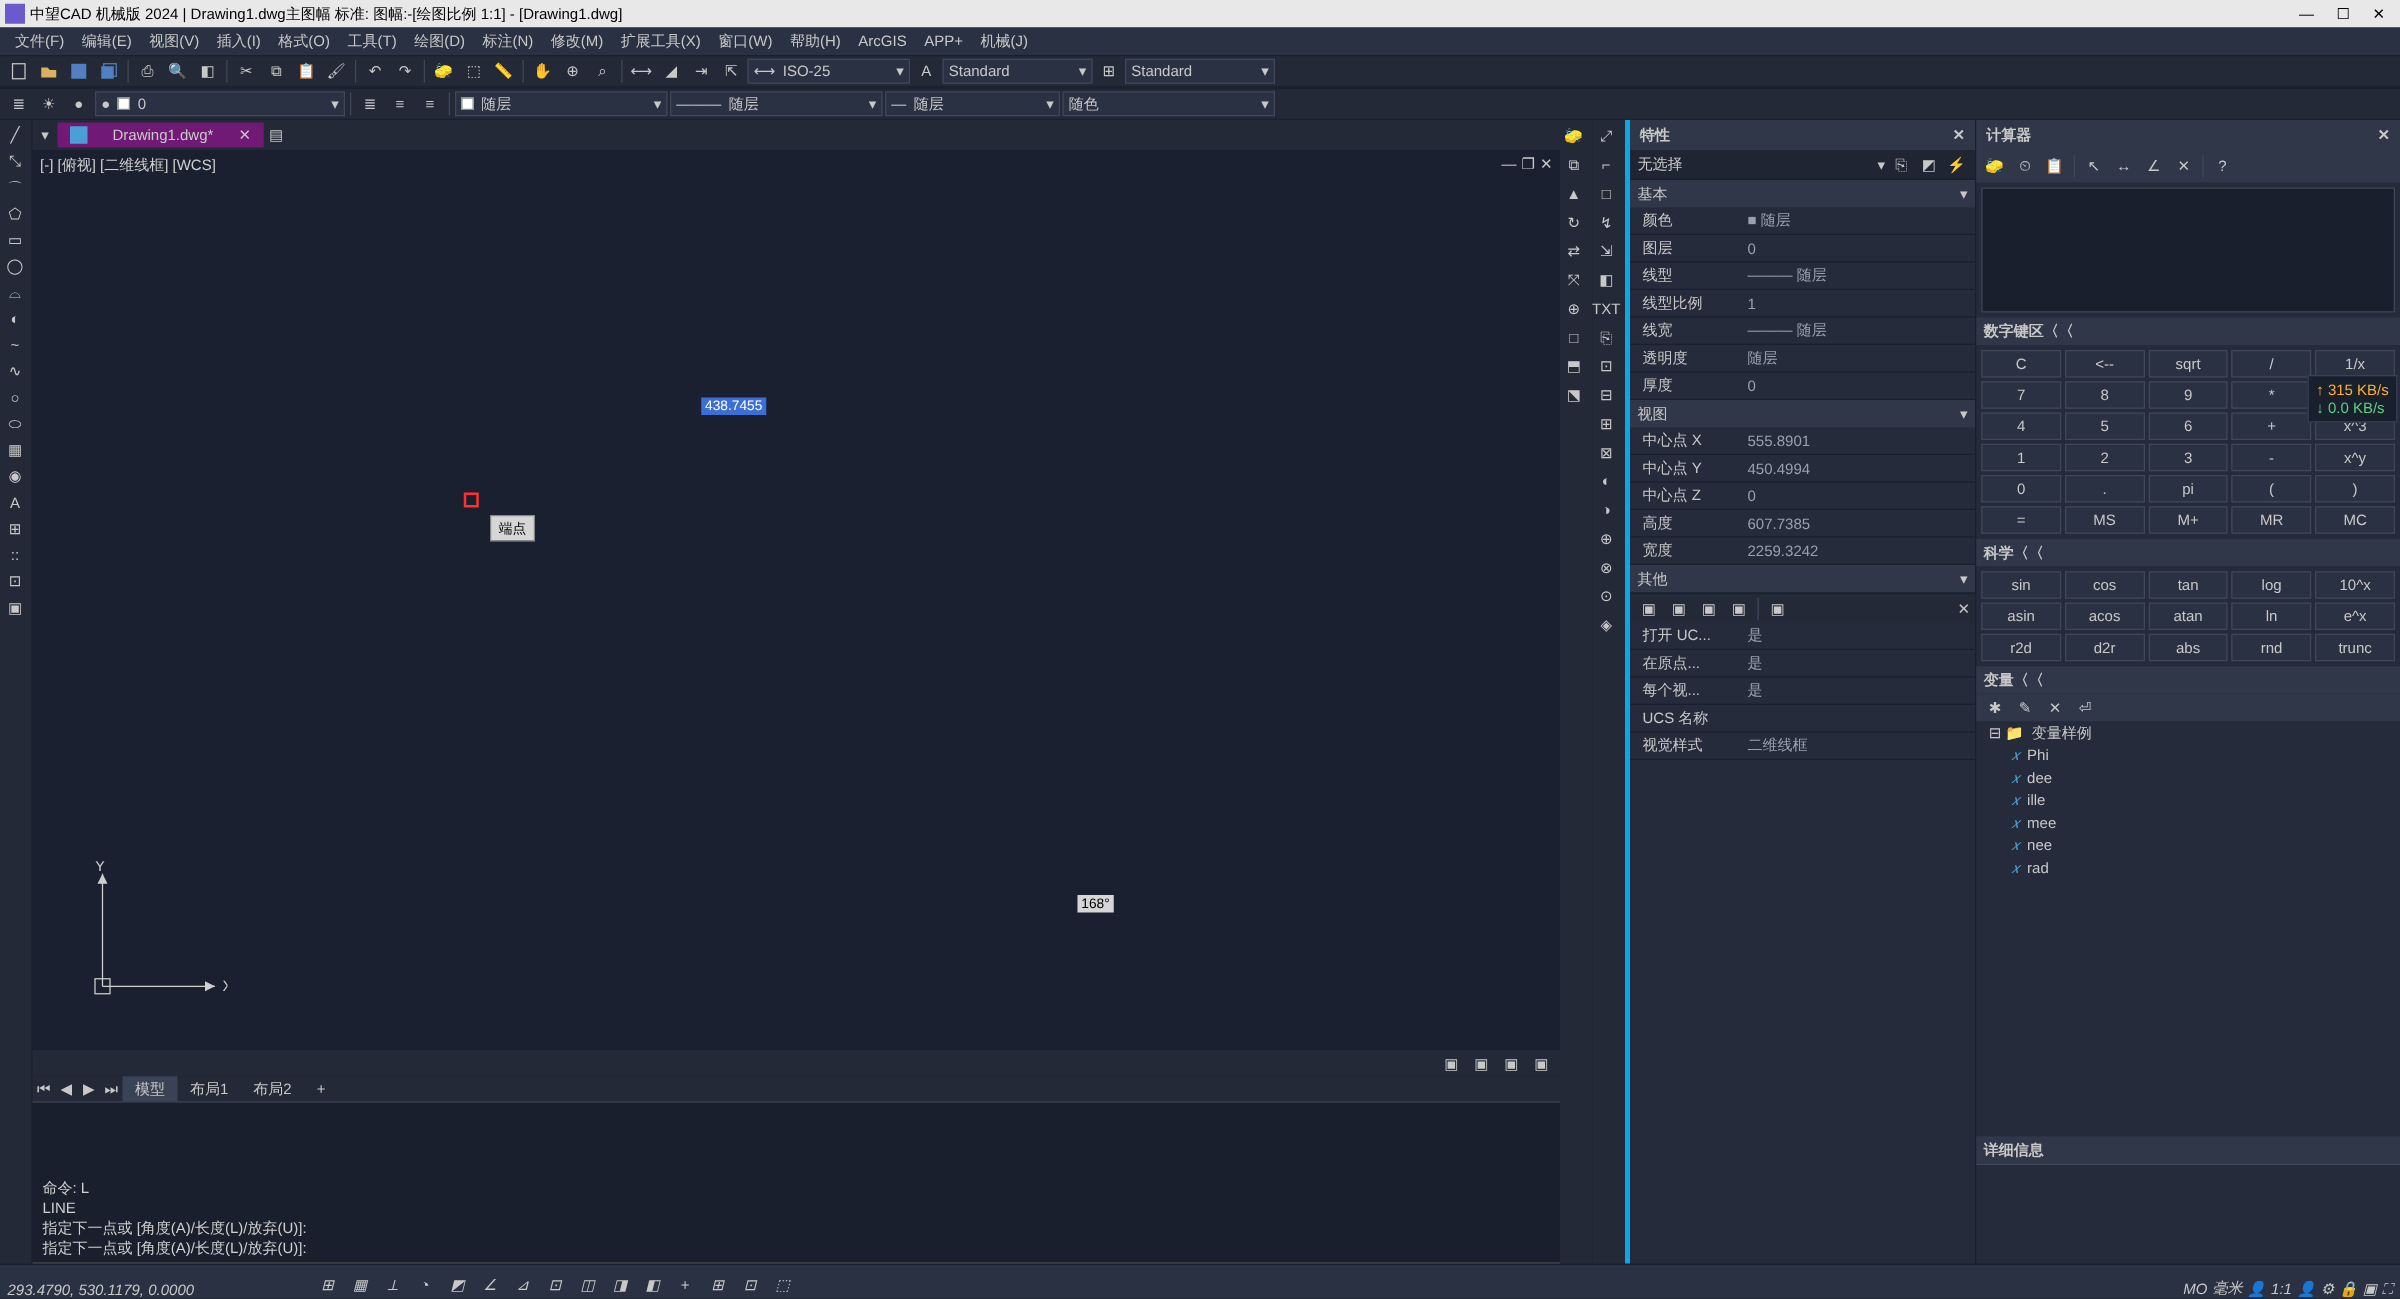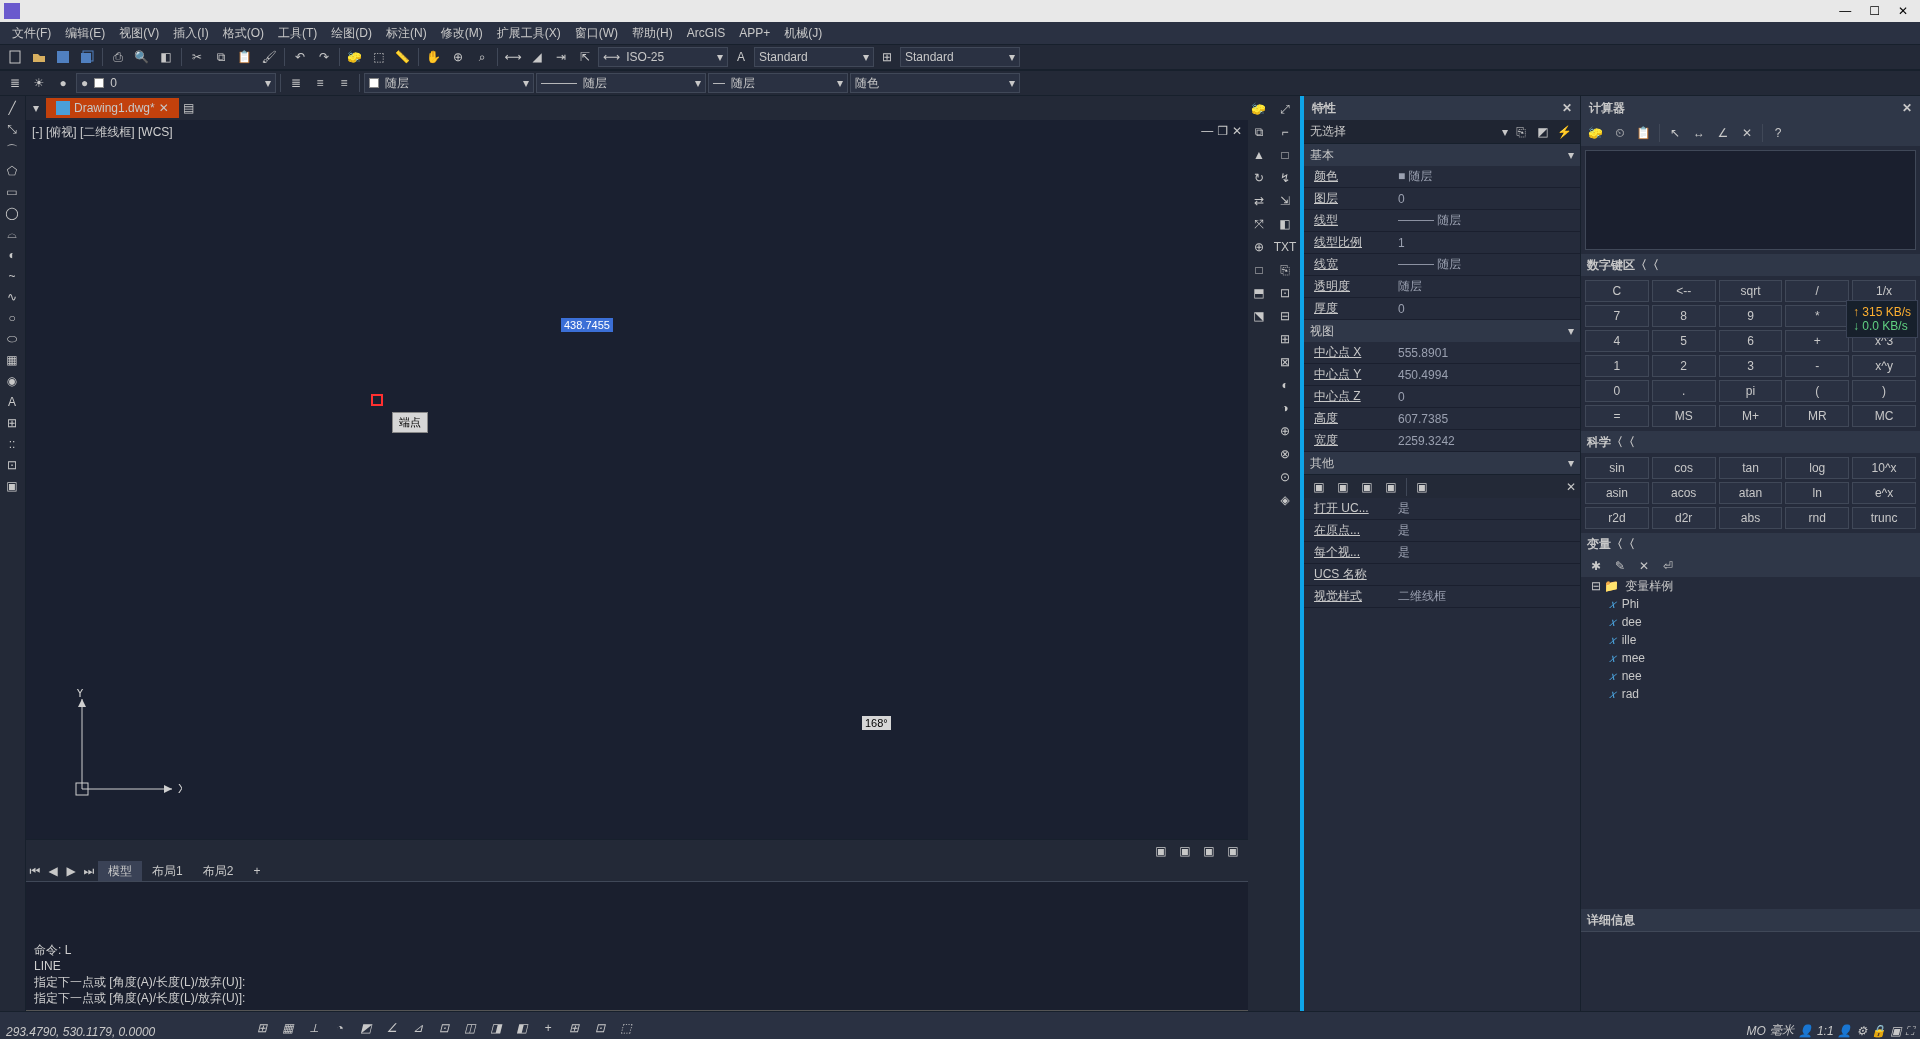"中望CAD 机械版 2024 | Drawing1.dwg主图幅" span { html: none -> <span>中望CAD 机械版 2024 | Drawing1.dwg主图幅 标准: 图幅:-[绘图比例 1:1] - [Drawing1.dwg]</span> }
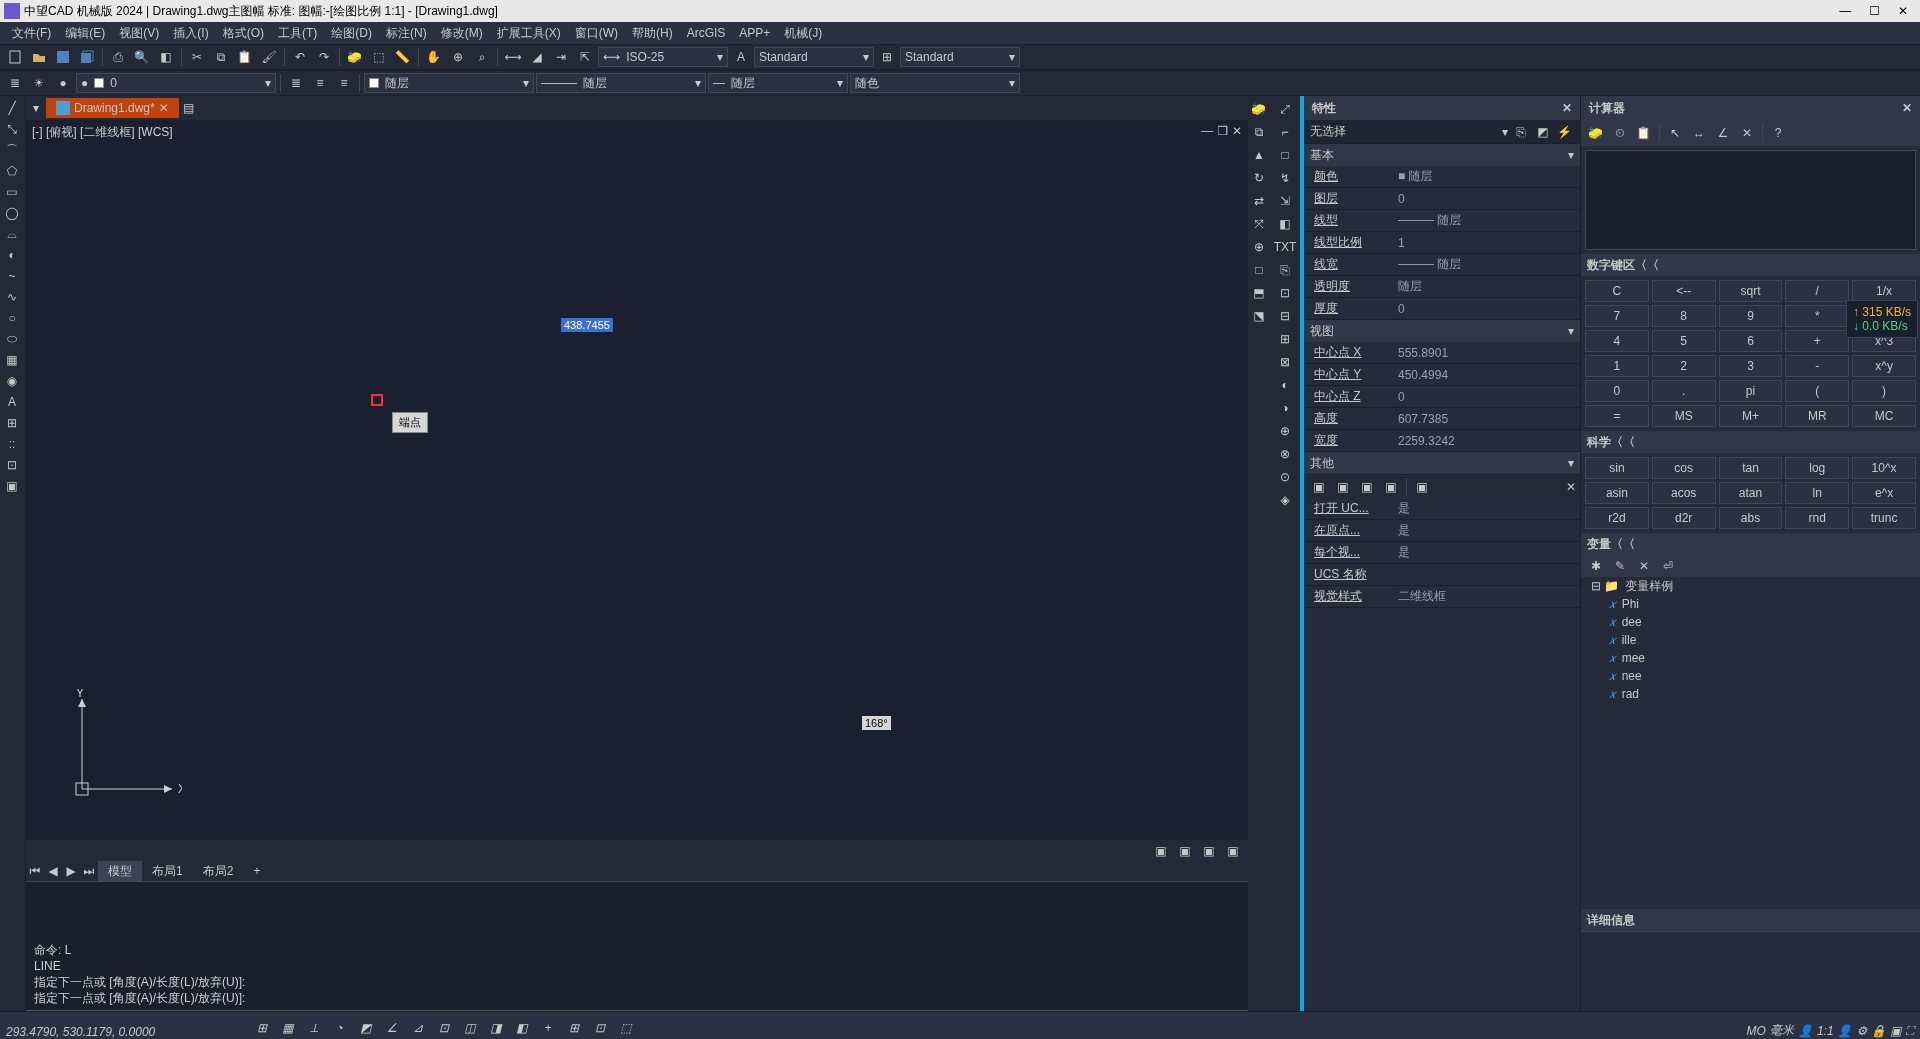"Drawing1.dwg*" .filetabs .f-tab { background: #c2410c -> #701a75; gap: 4px -> 20px }
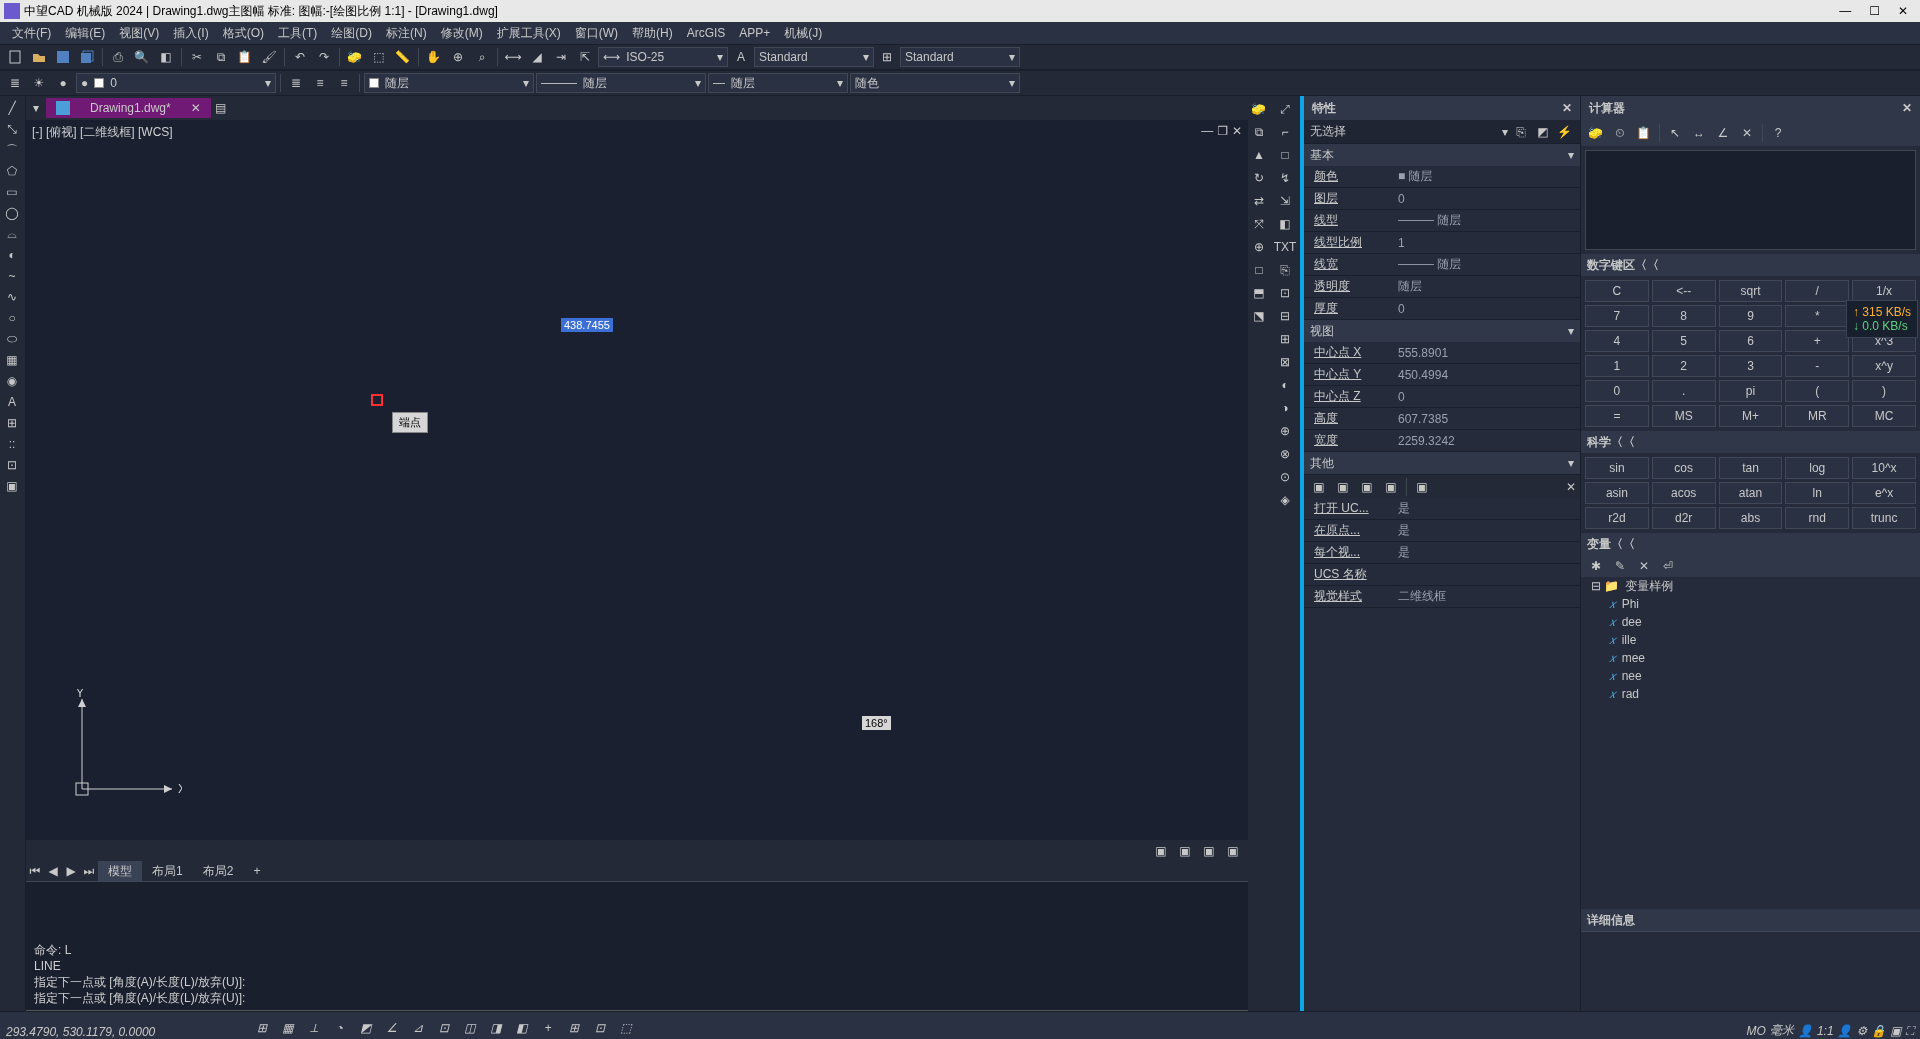"颜色" .prop-row .k { text-decoration: underline -> none }
